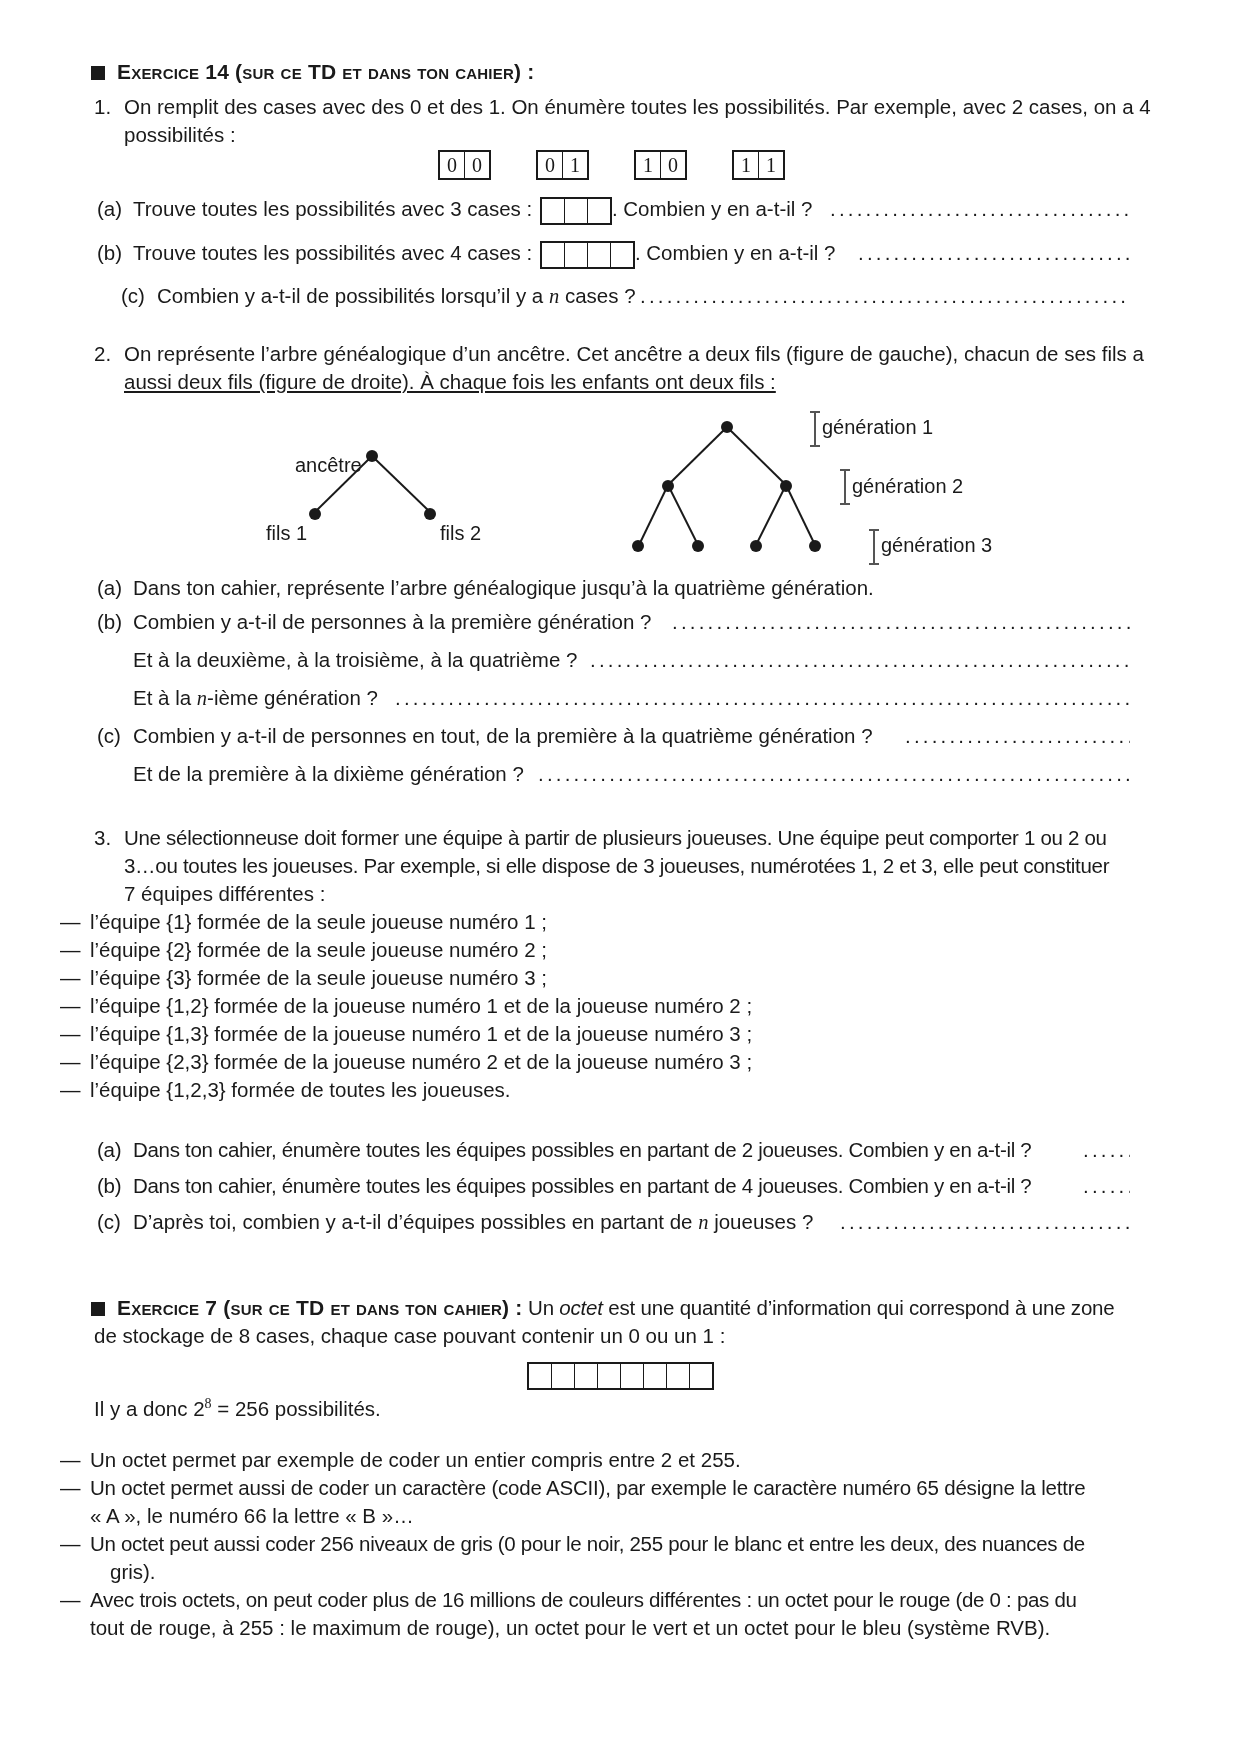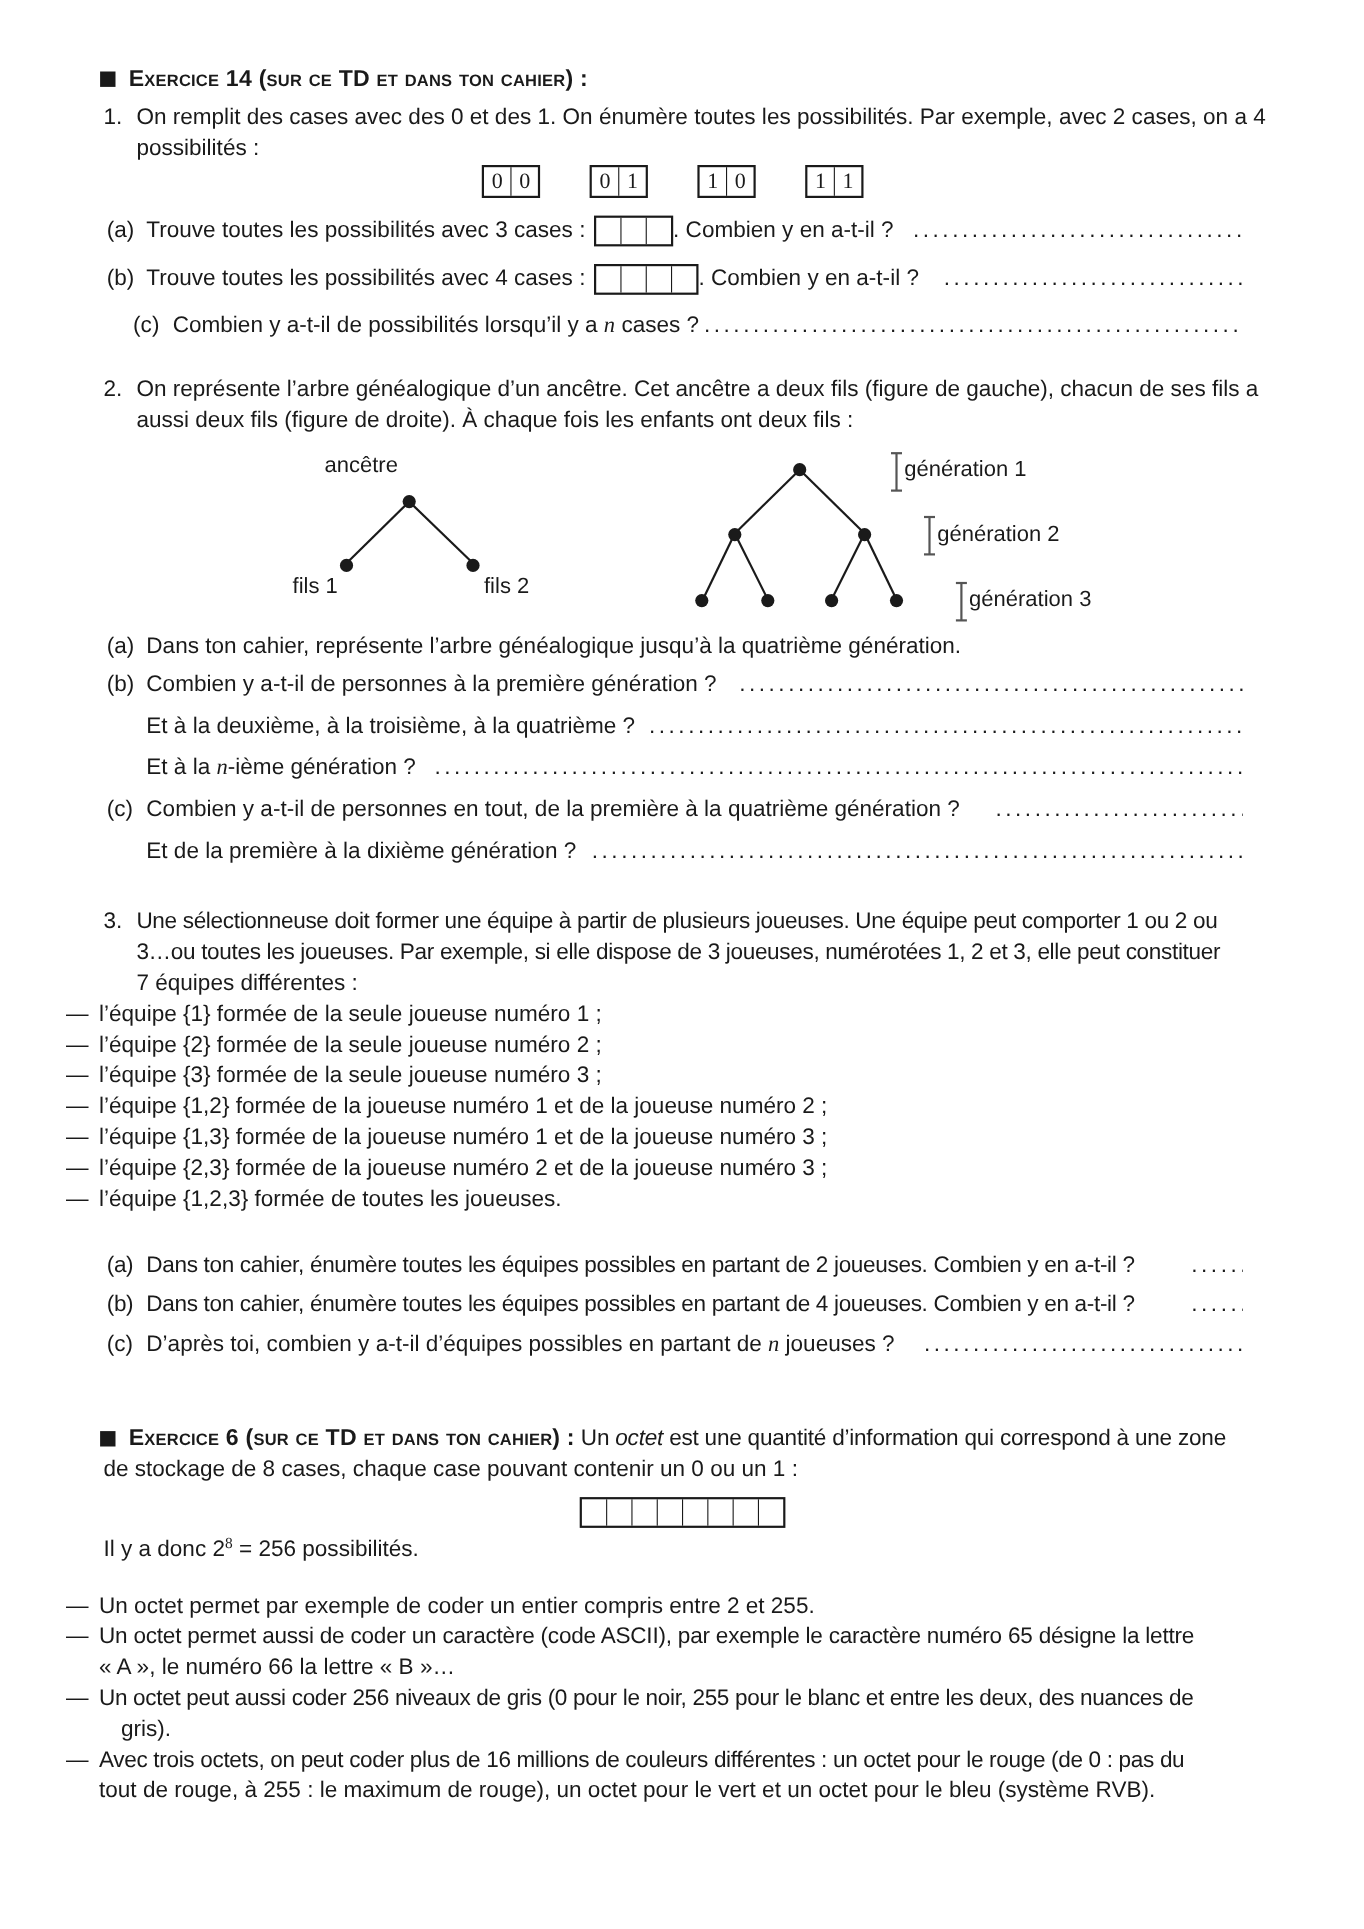"aussi deux fils (figure de" div.abs { text-decoration: none -> underline }
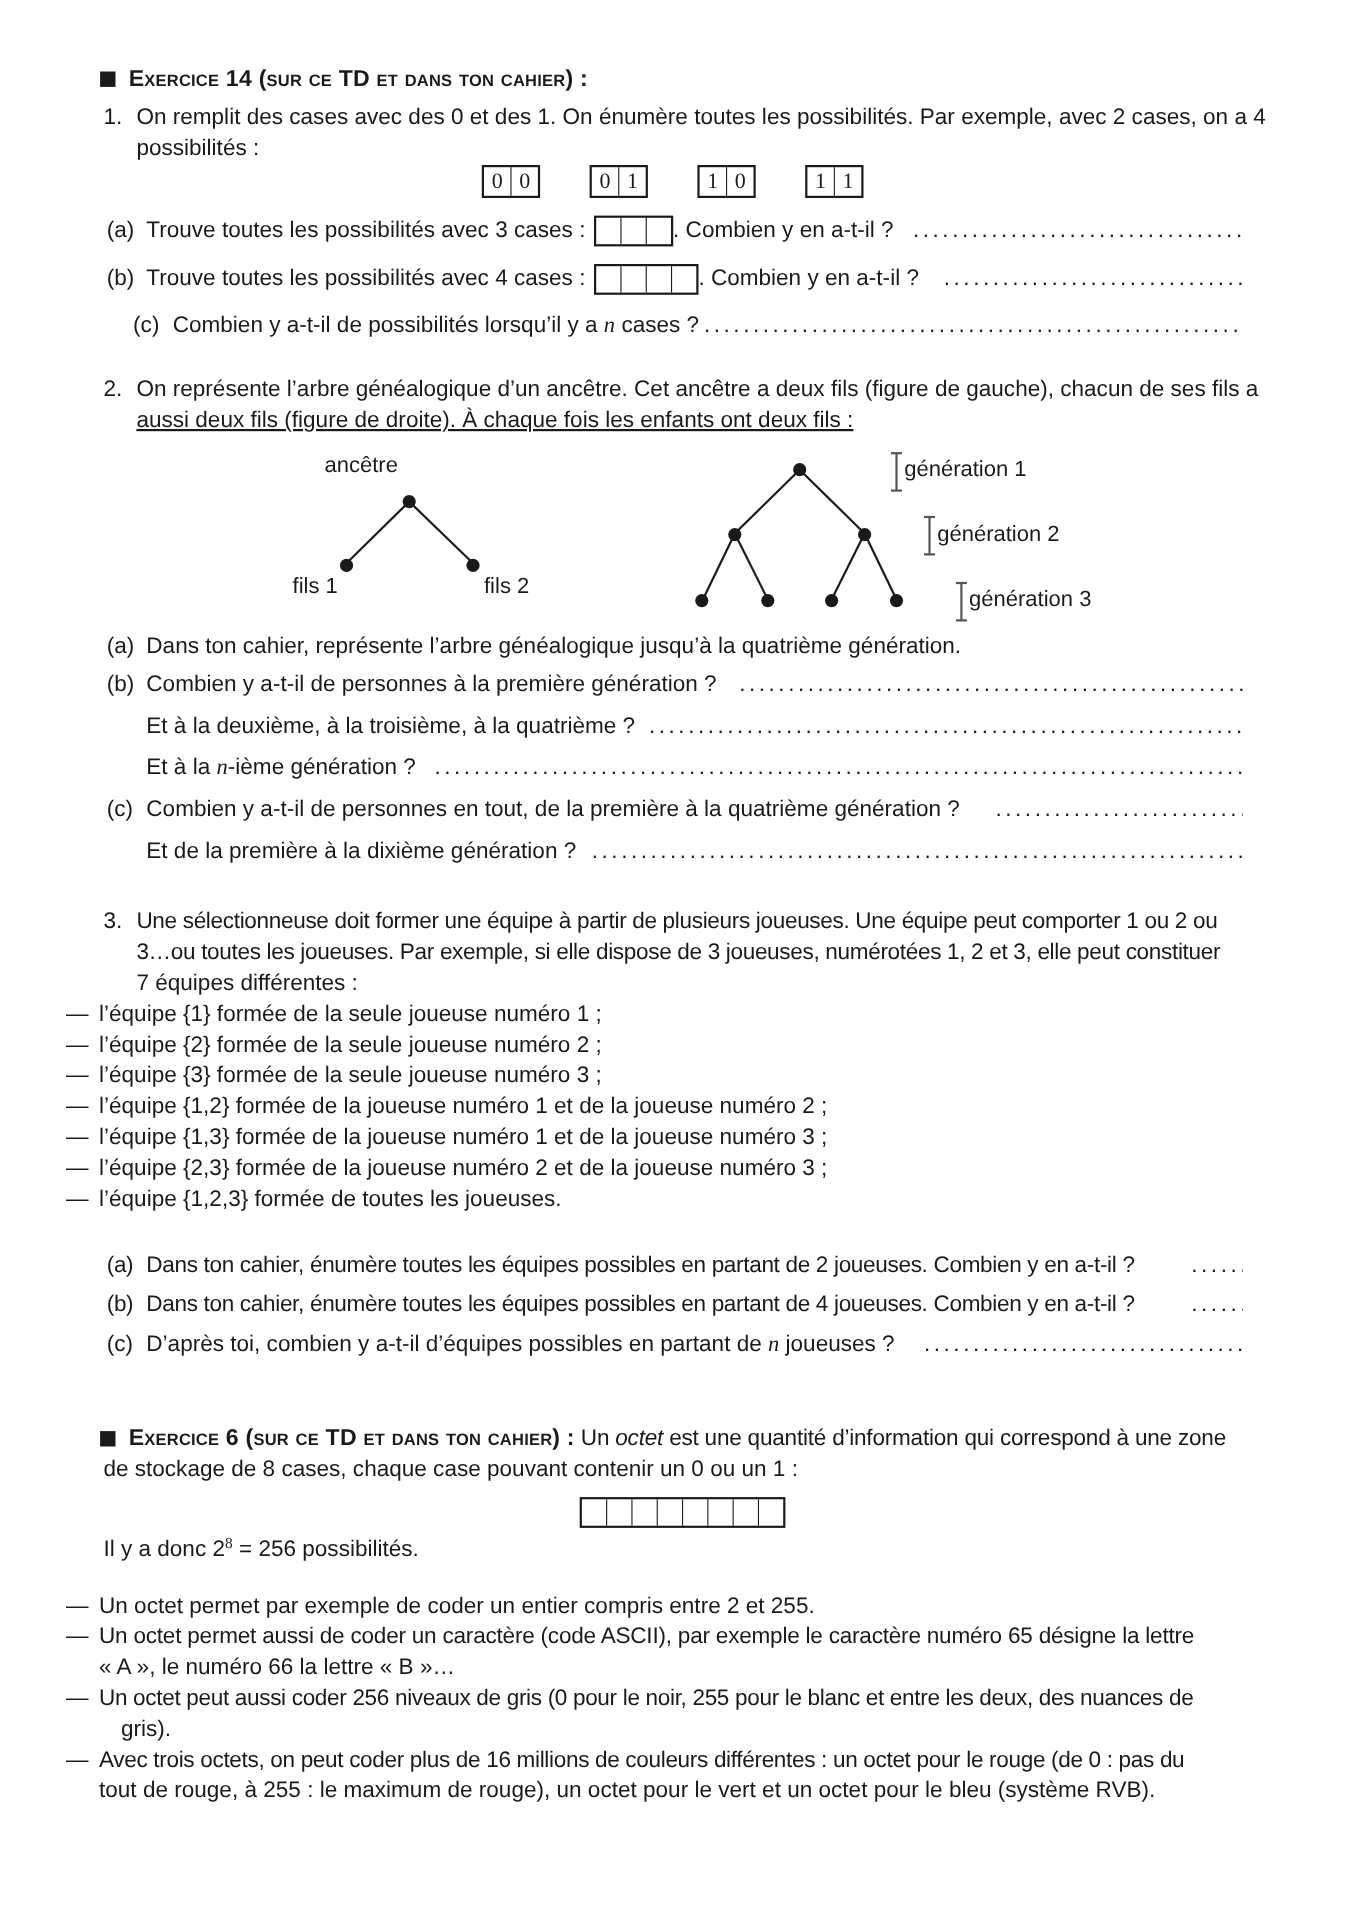"ancêtre" div.tree-label { top: 409px -> 451px }
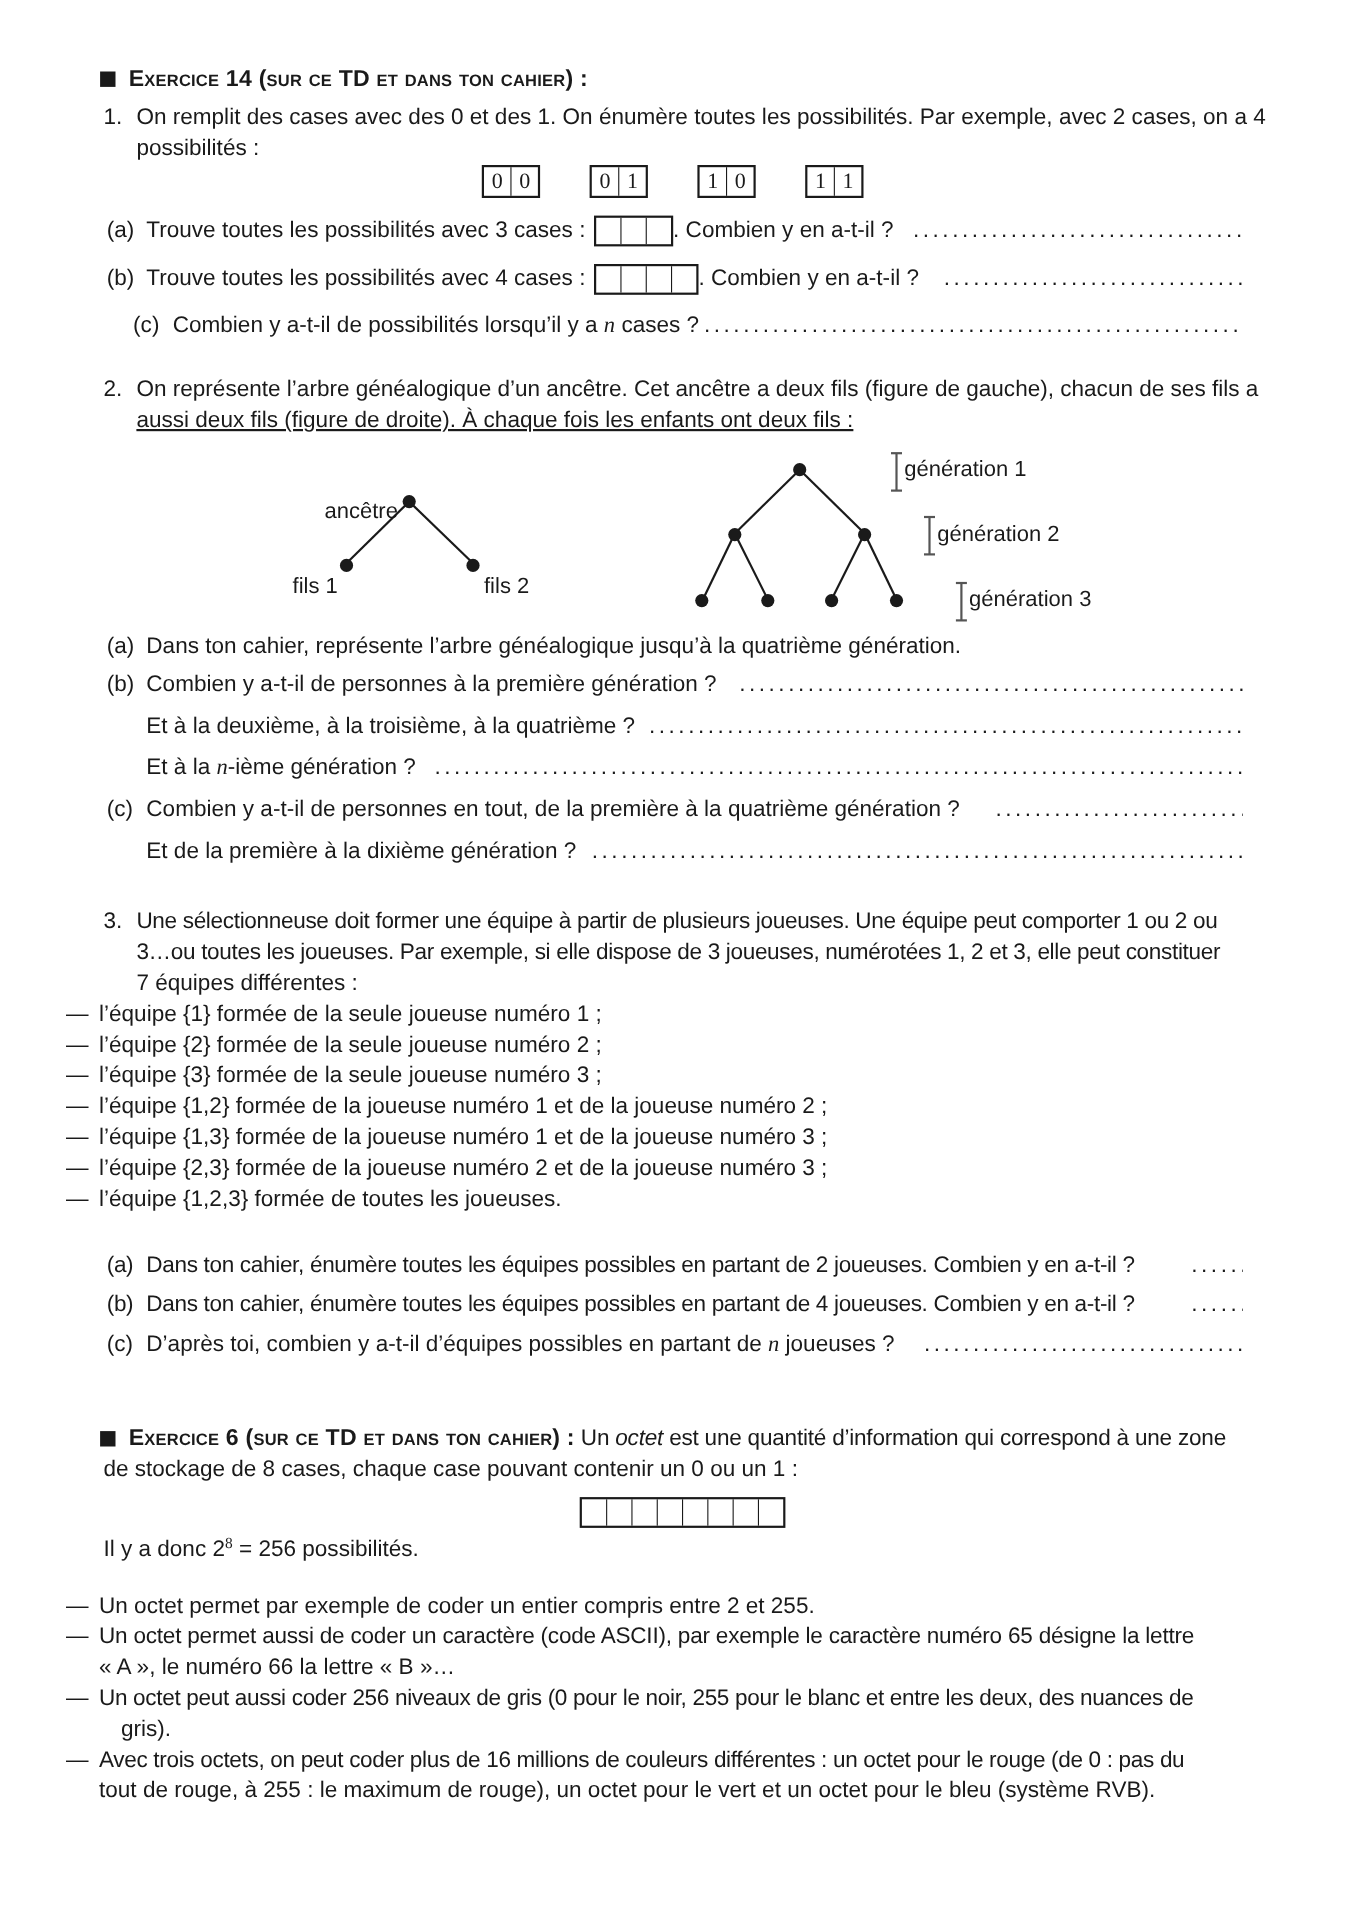"Exercice 6 (sur ce TD" span.heading { text: 6 -> 7 }
